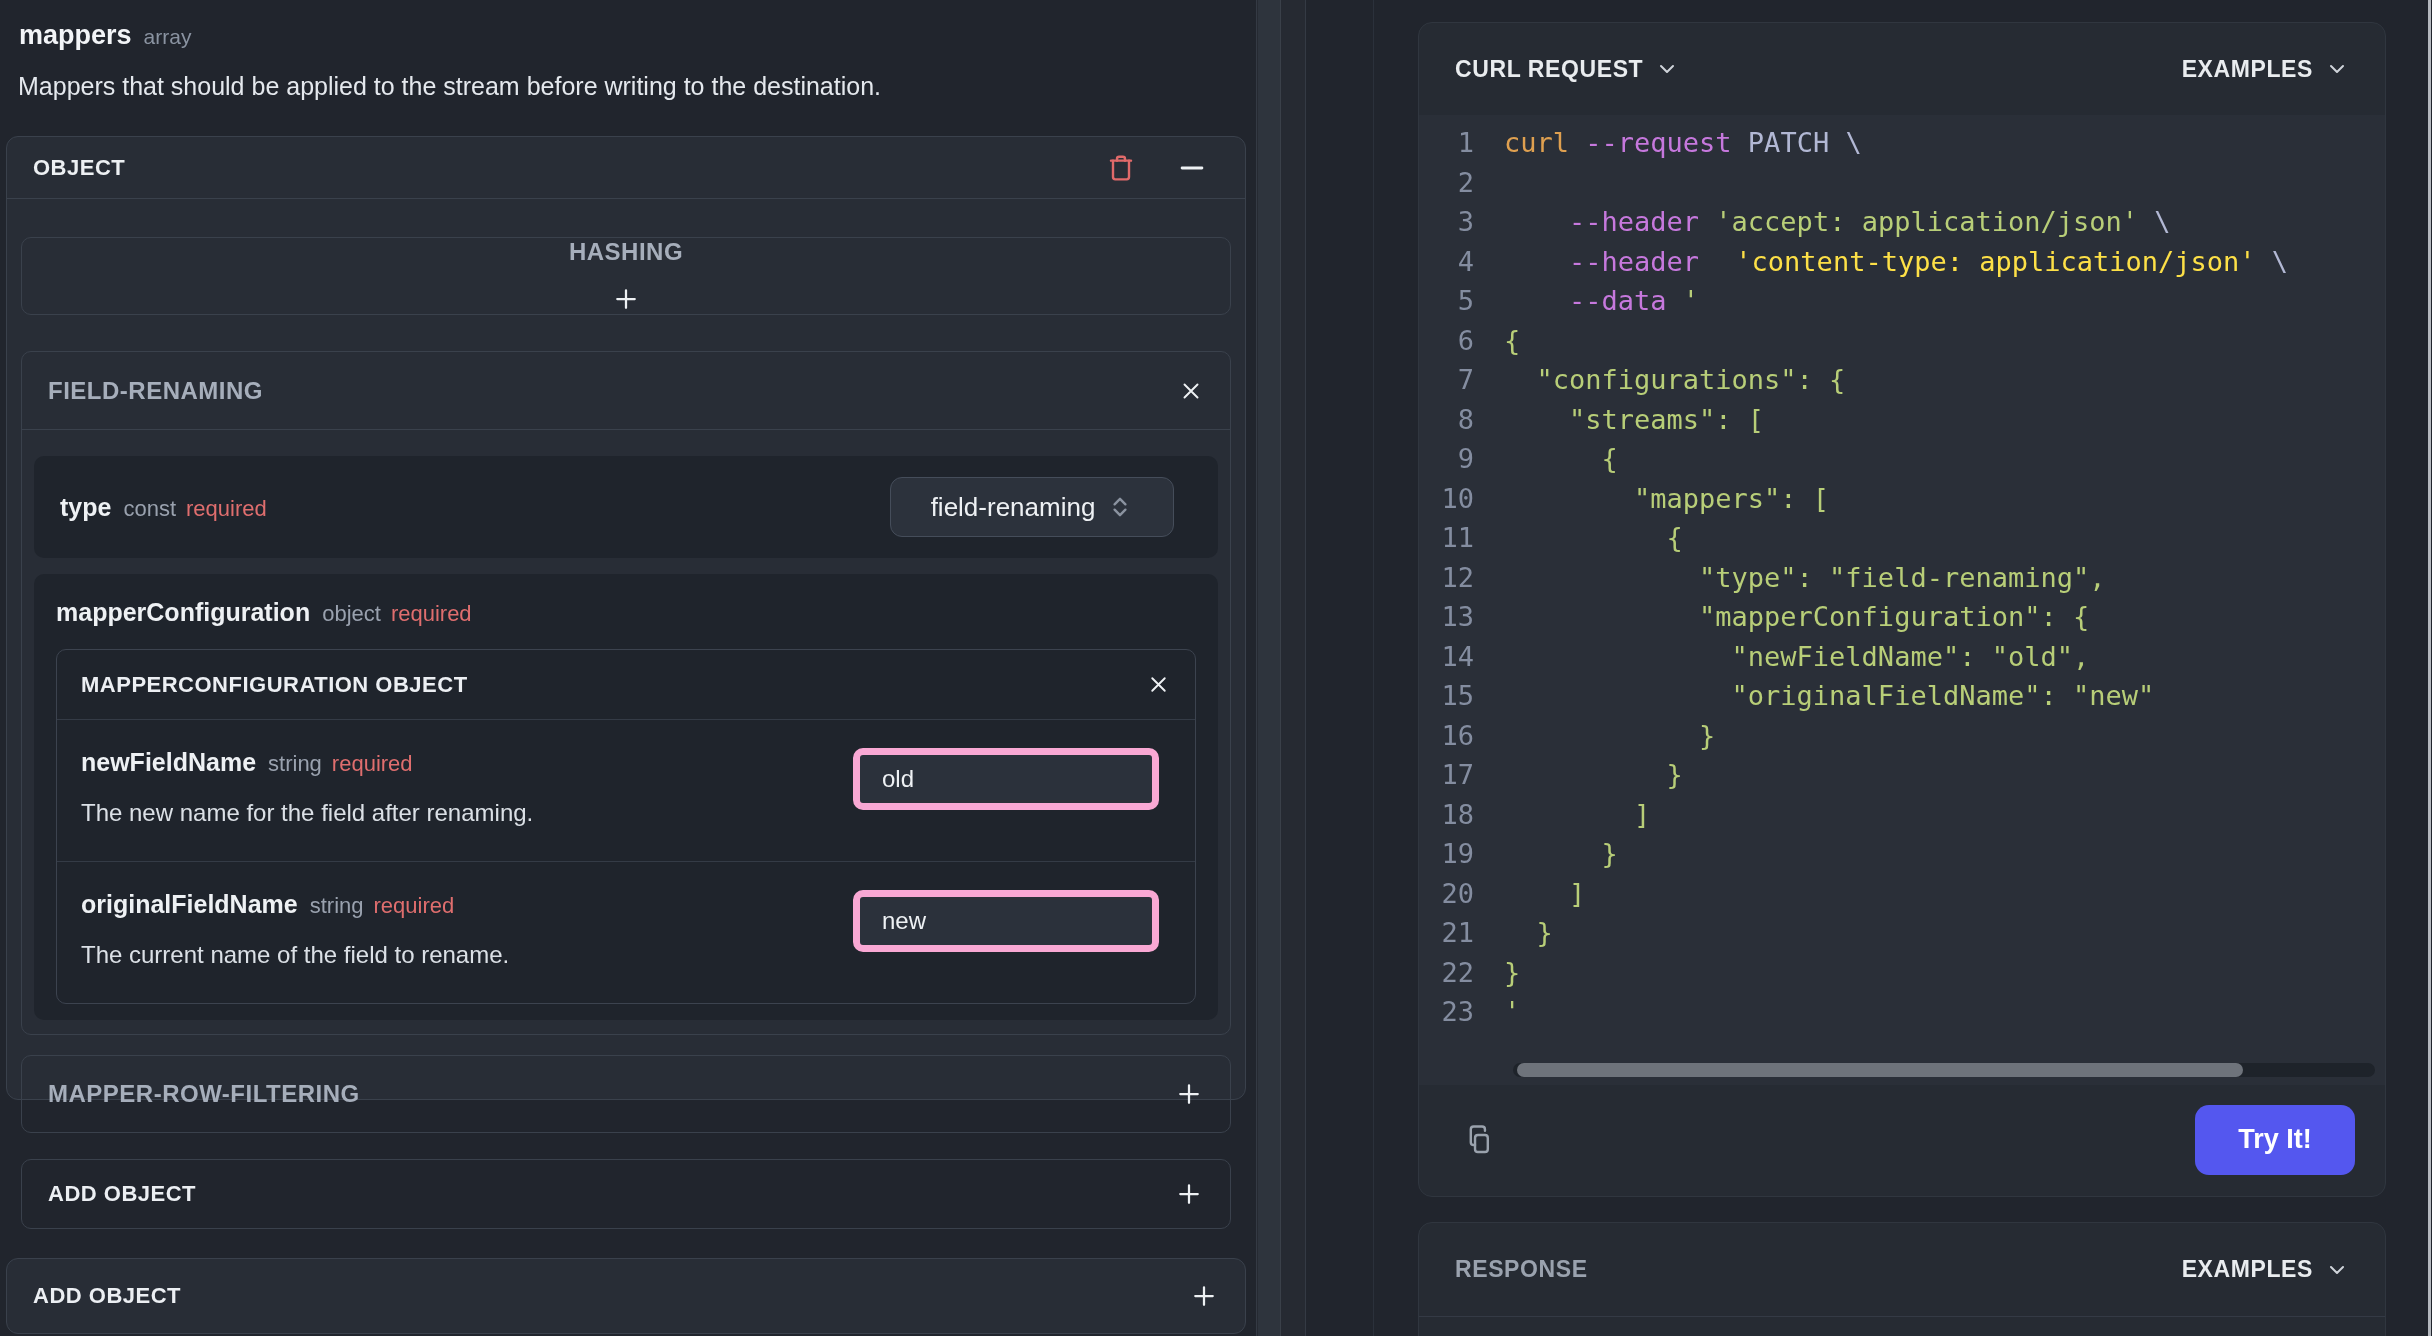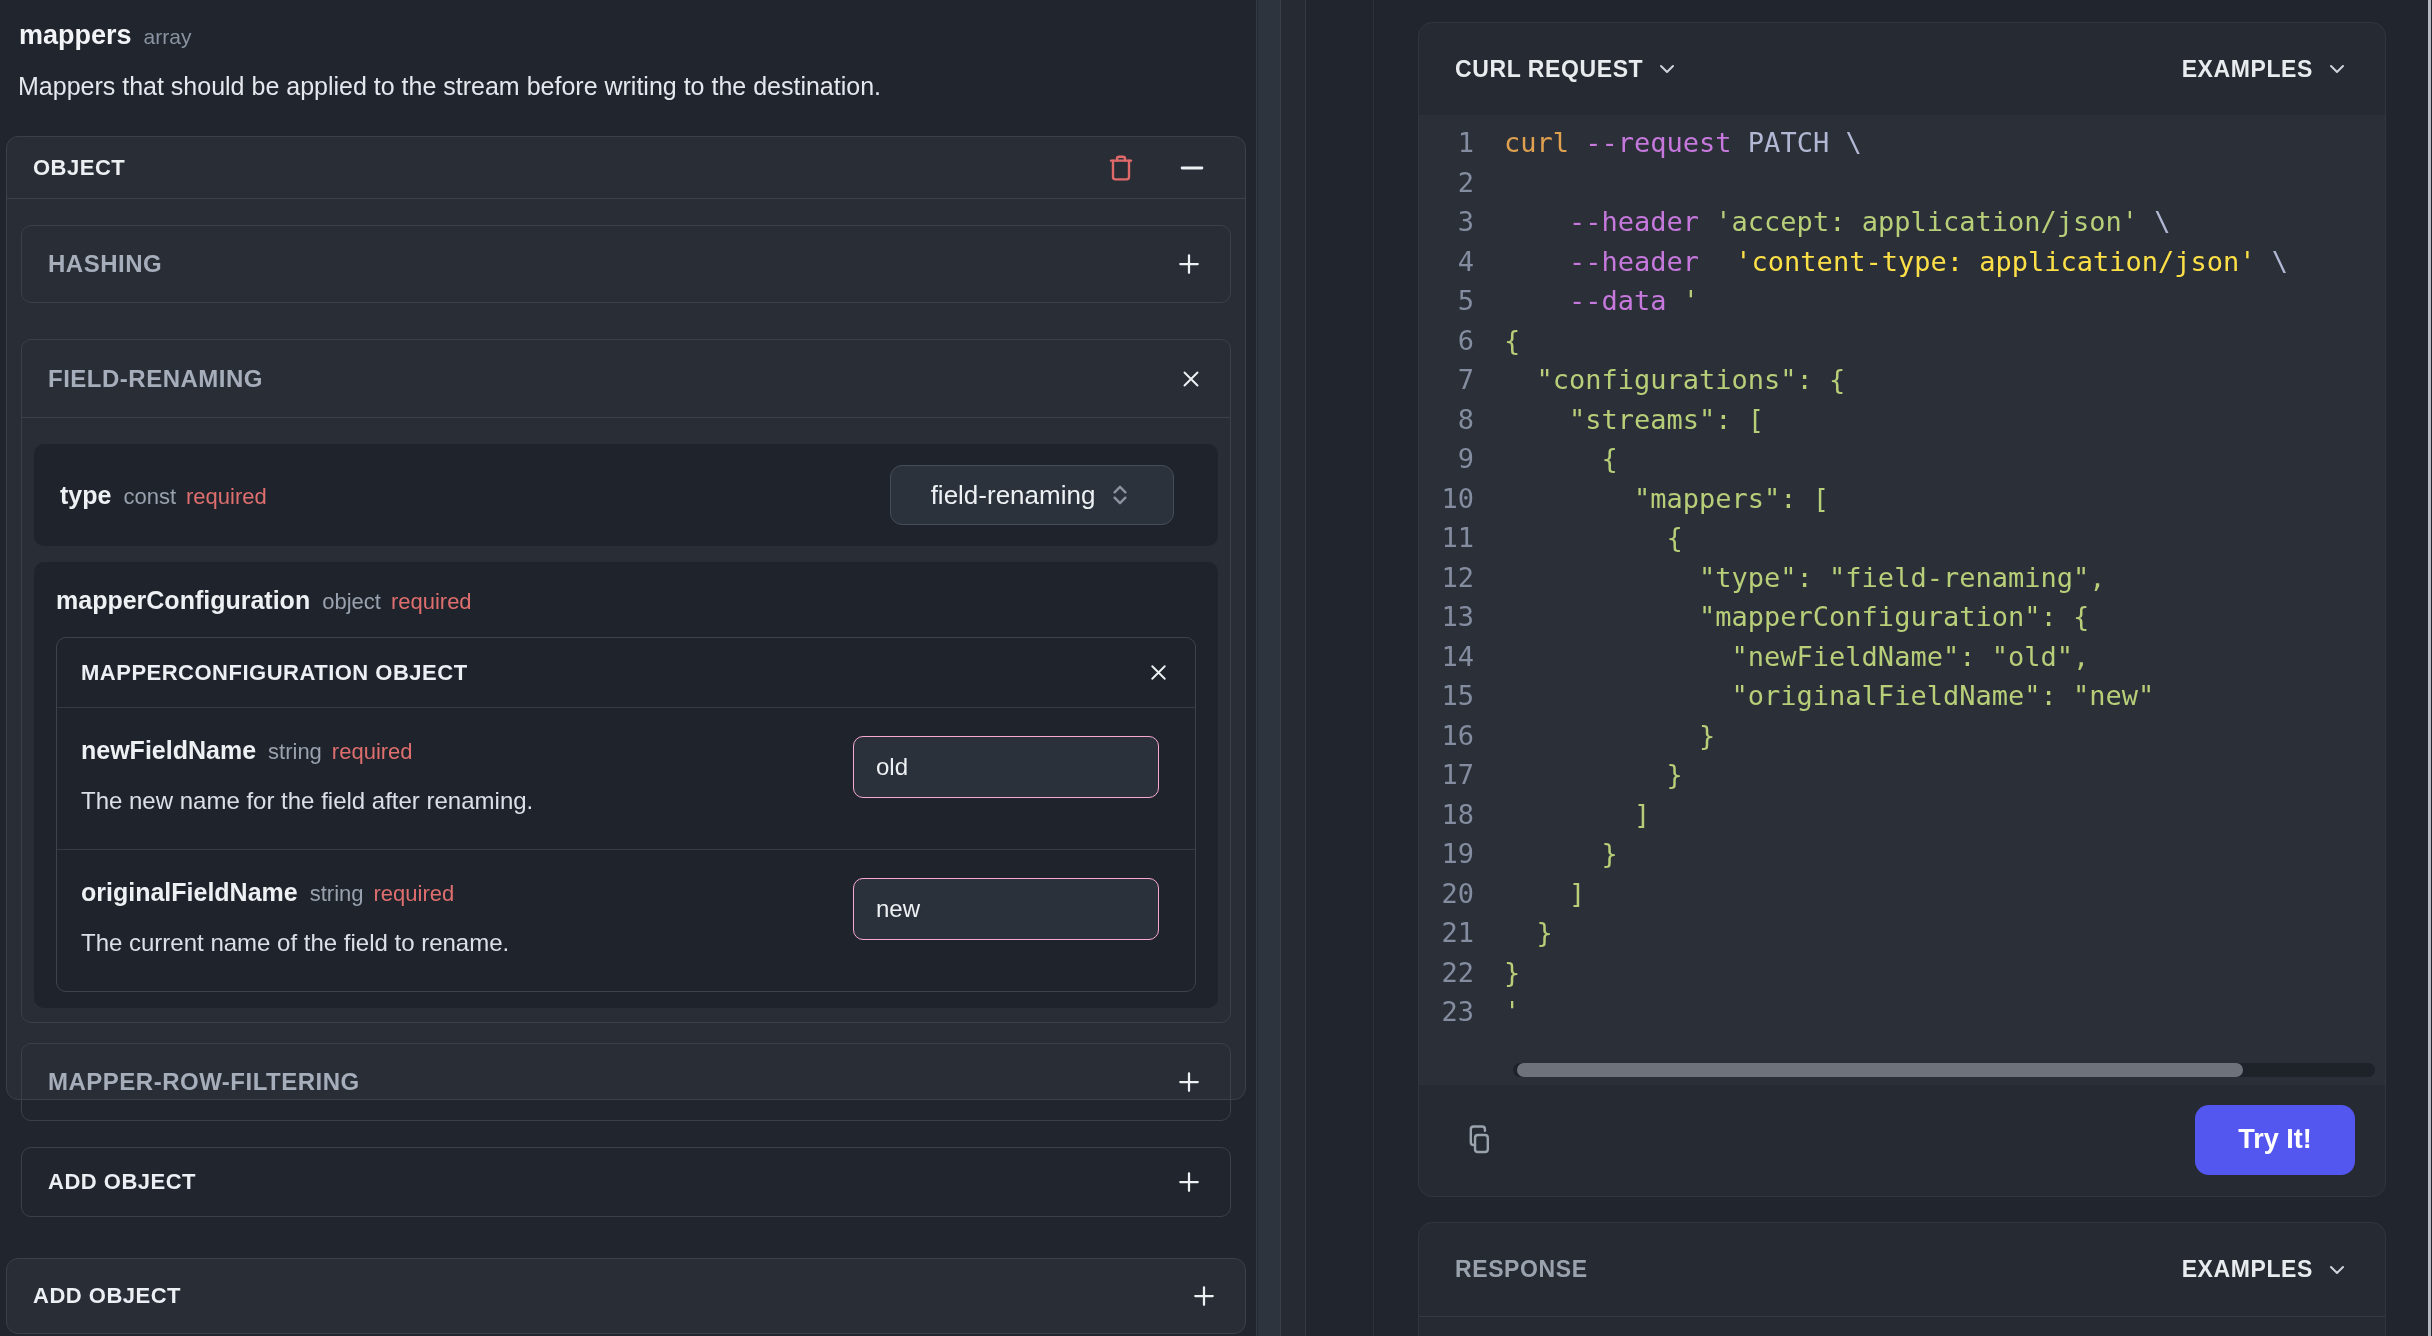"HASHING" div.row-card { flex-direction: none -> column; margin-top: 16px -> 28px }
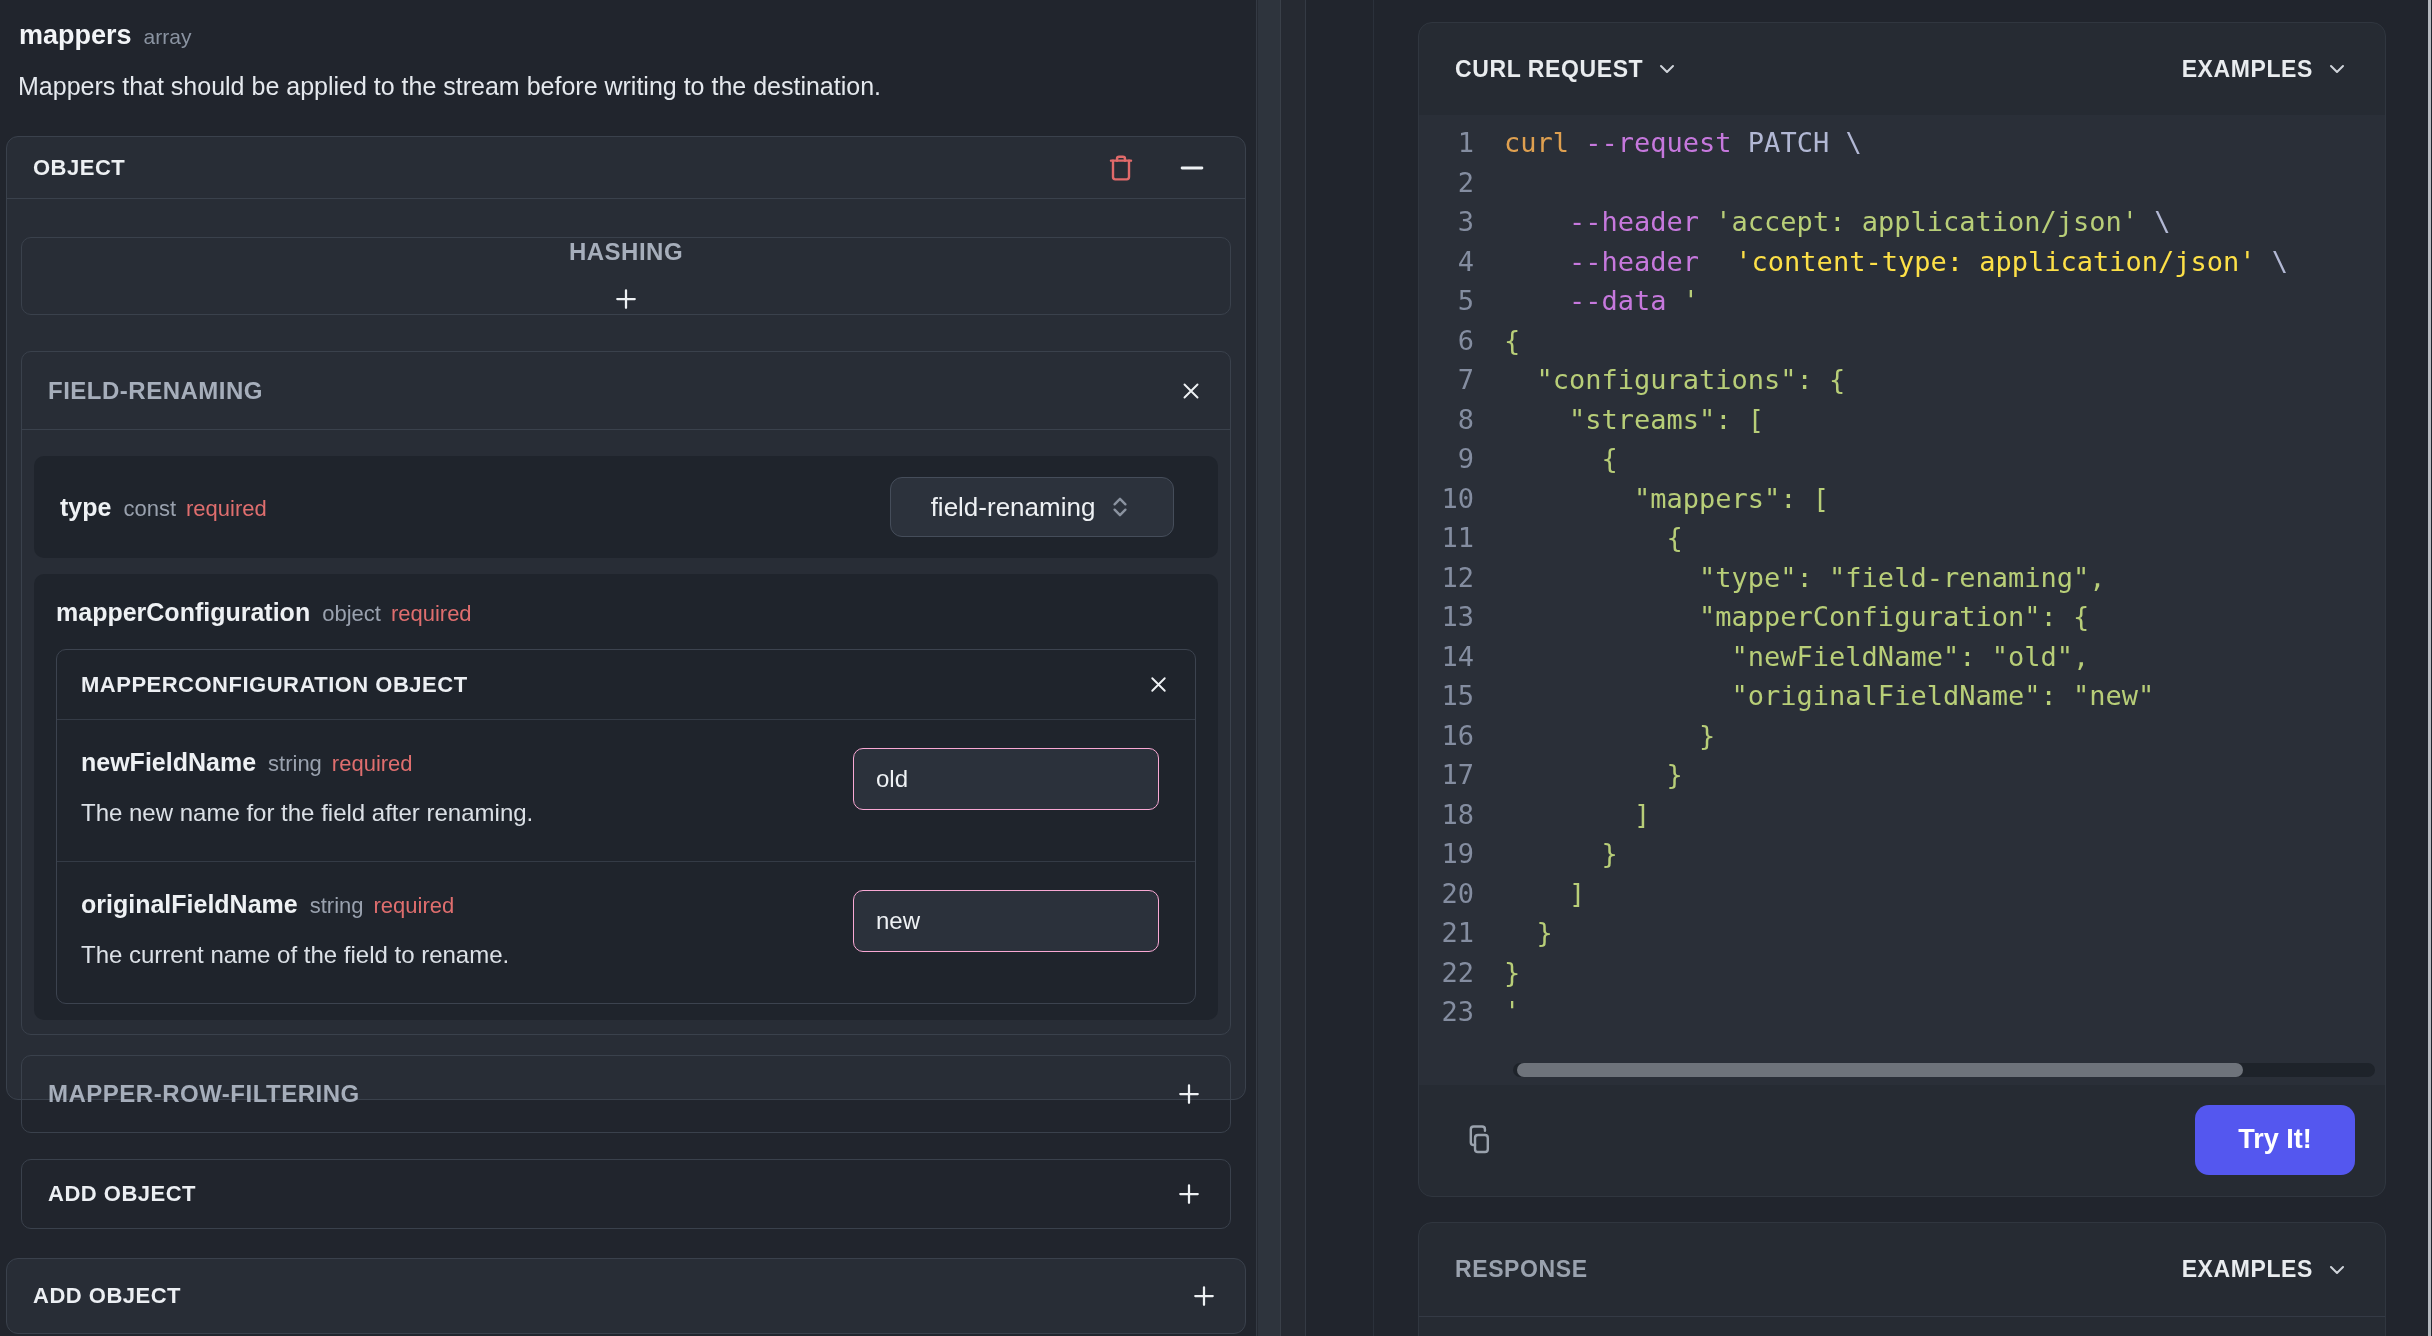"old" .text-input { border: 1px solid #f9a8d4 -> 7px solid #f9a8d4 }
